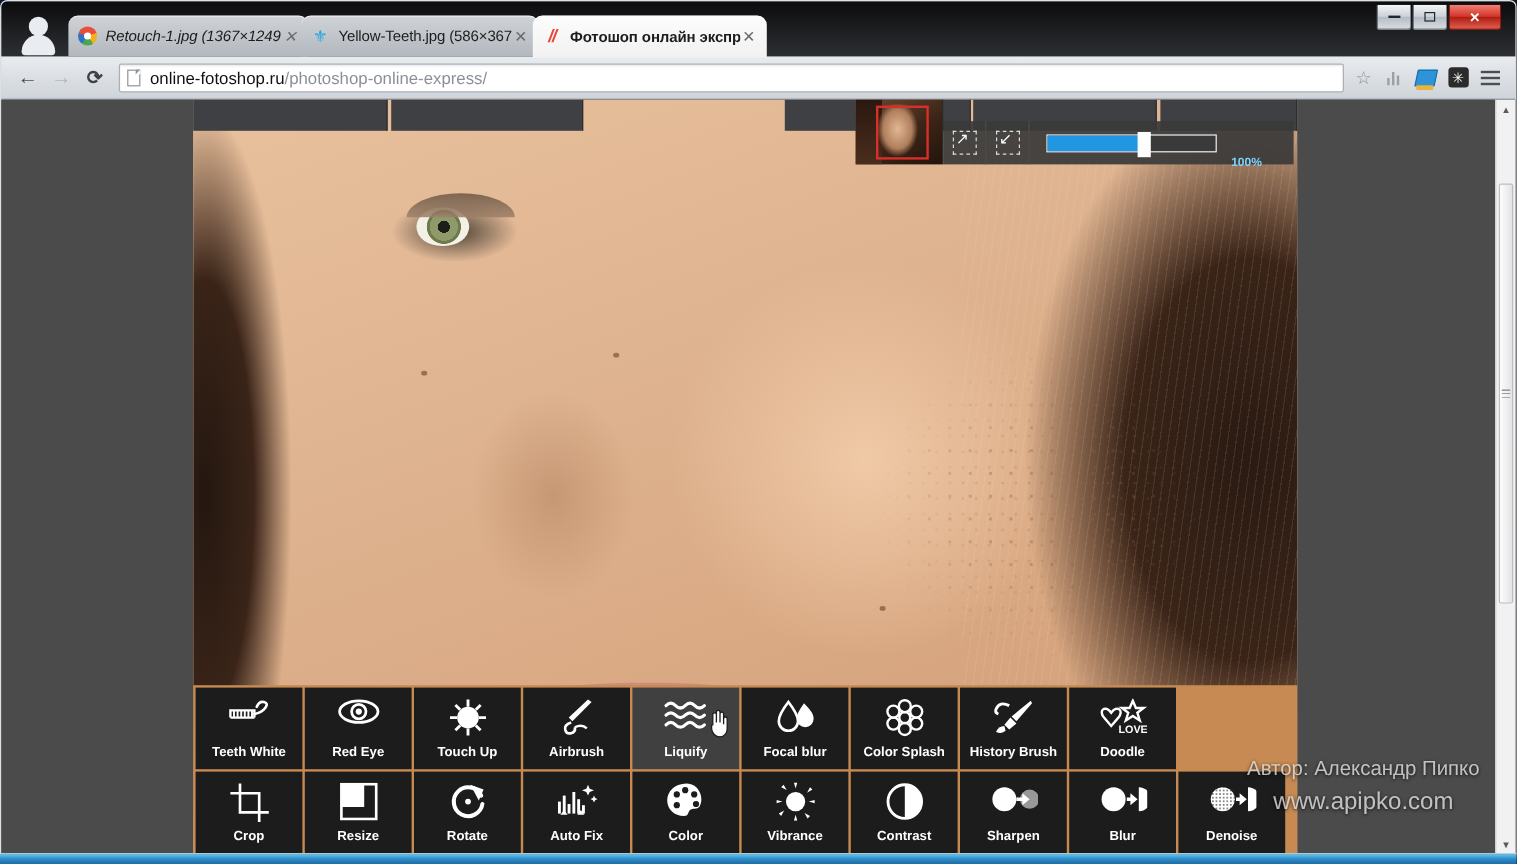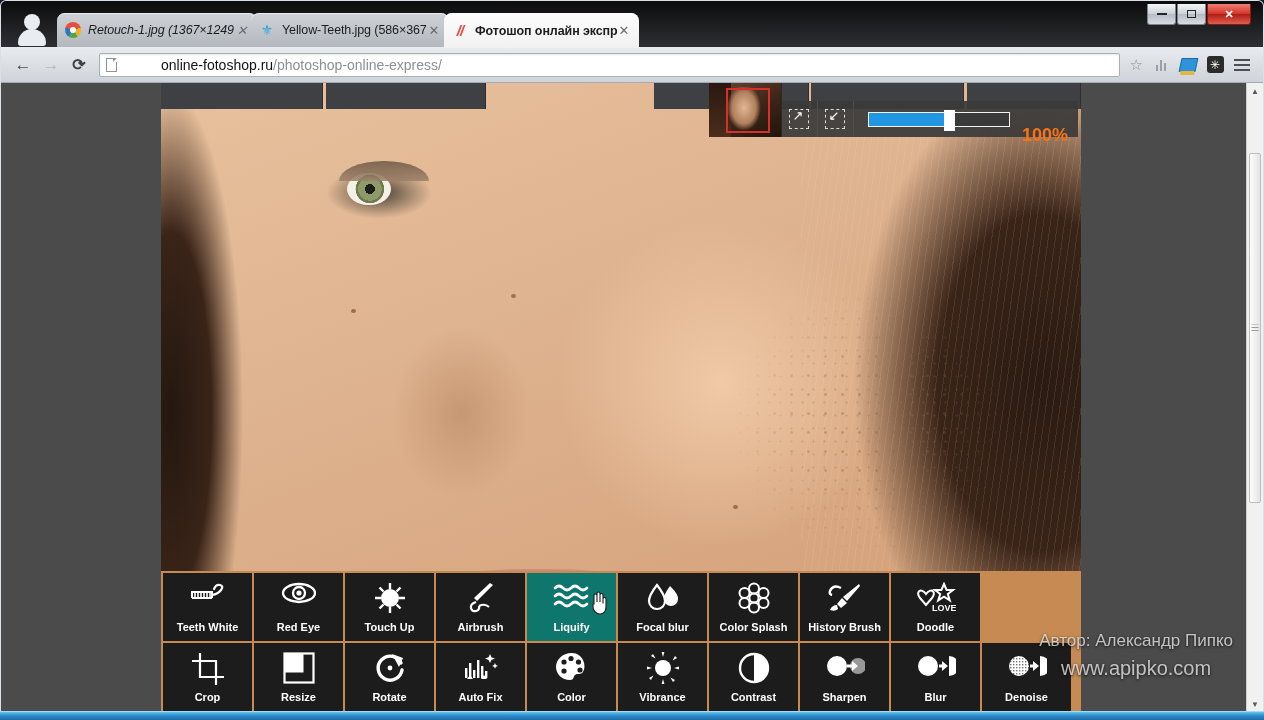"online-fotoshop.ru/photoshop-online-expr" .url { margin-left: 36px -> none }
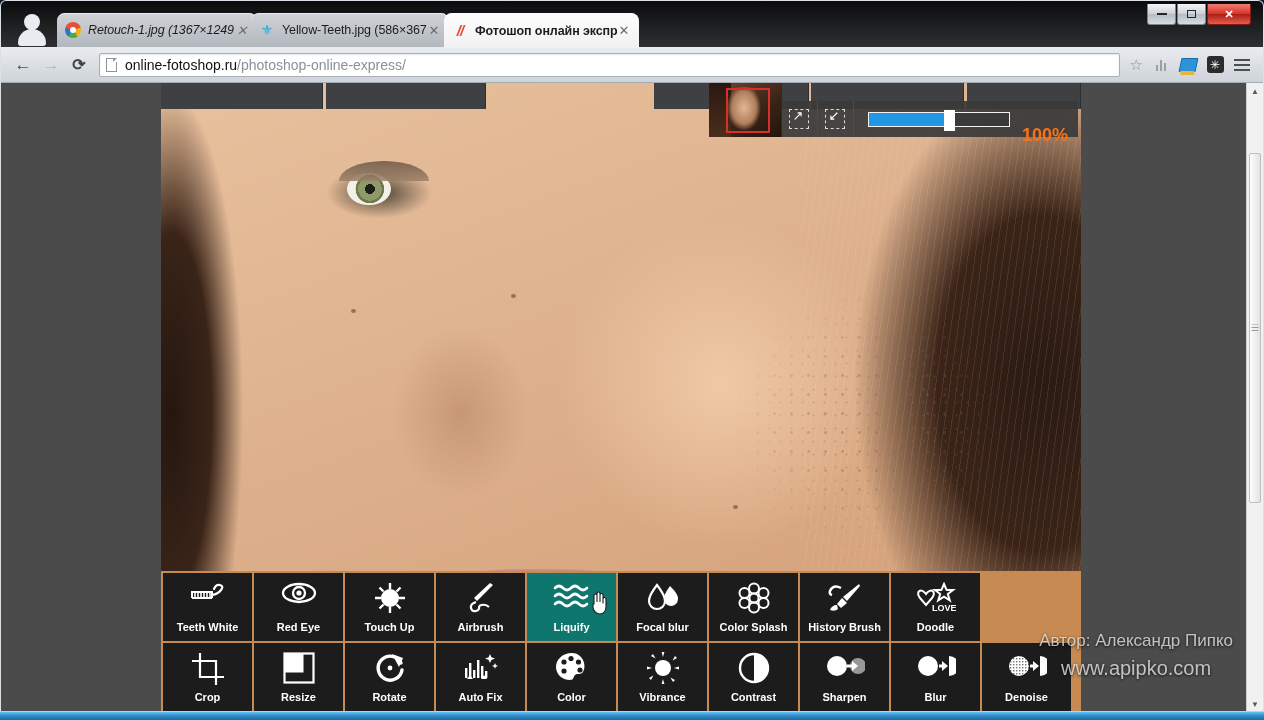"100%" .zoomval { color: #f97316 -> #7dd3fc; font-size: 18px -> 10px }
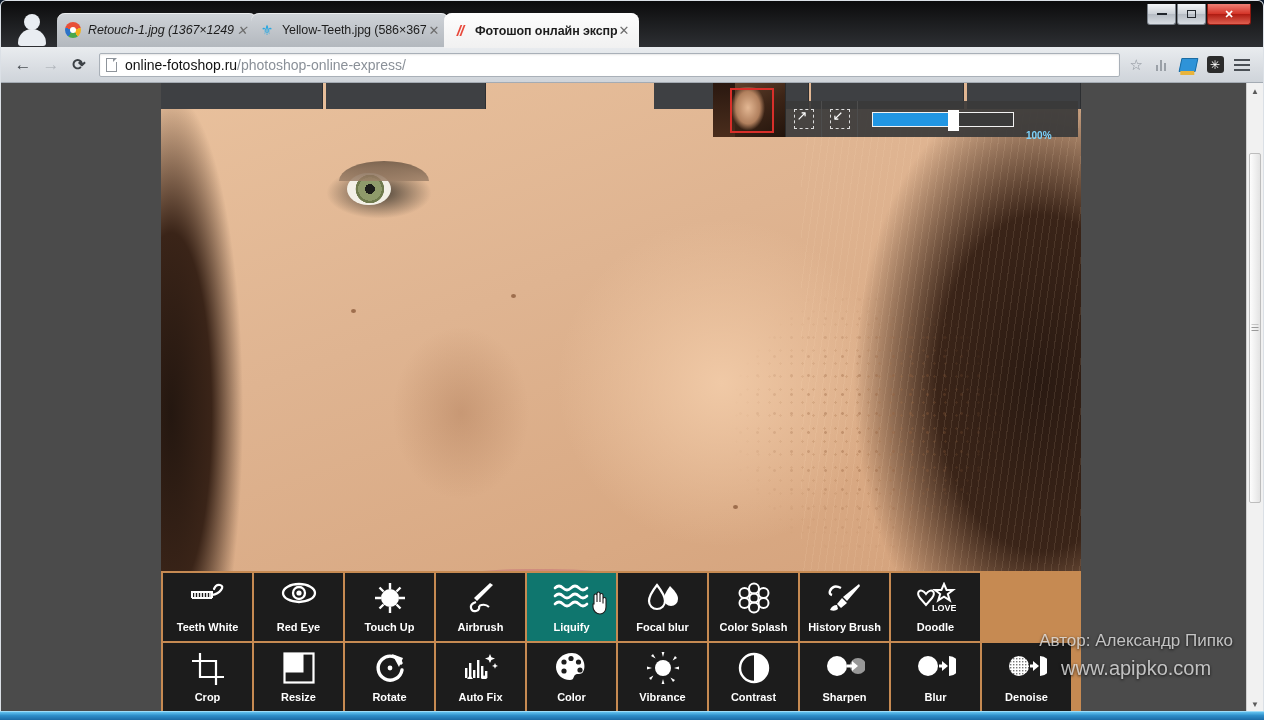"Liquify" .tool.sel { background: #0f766e -> #404040 }
